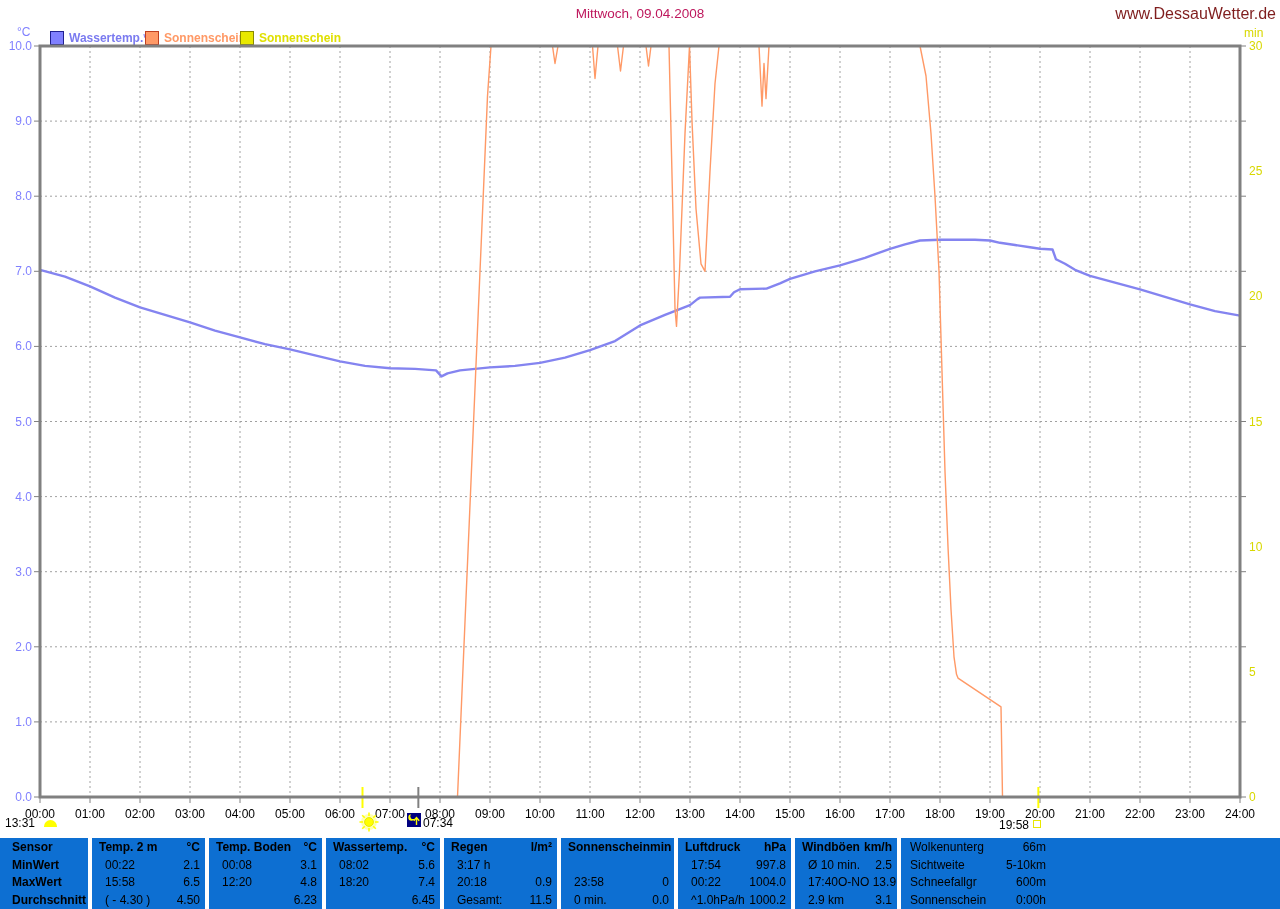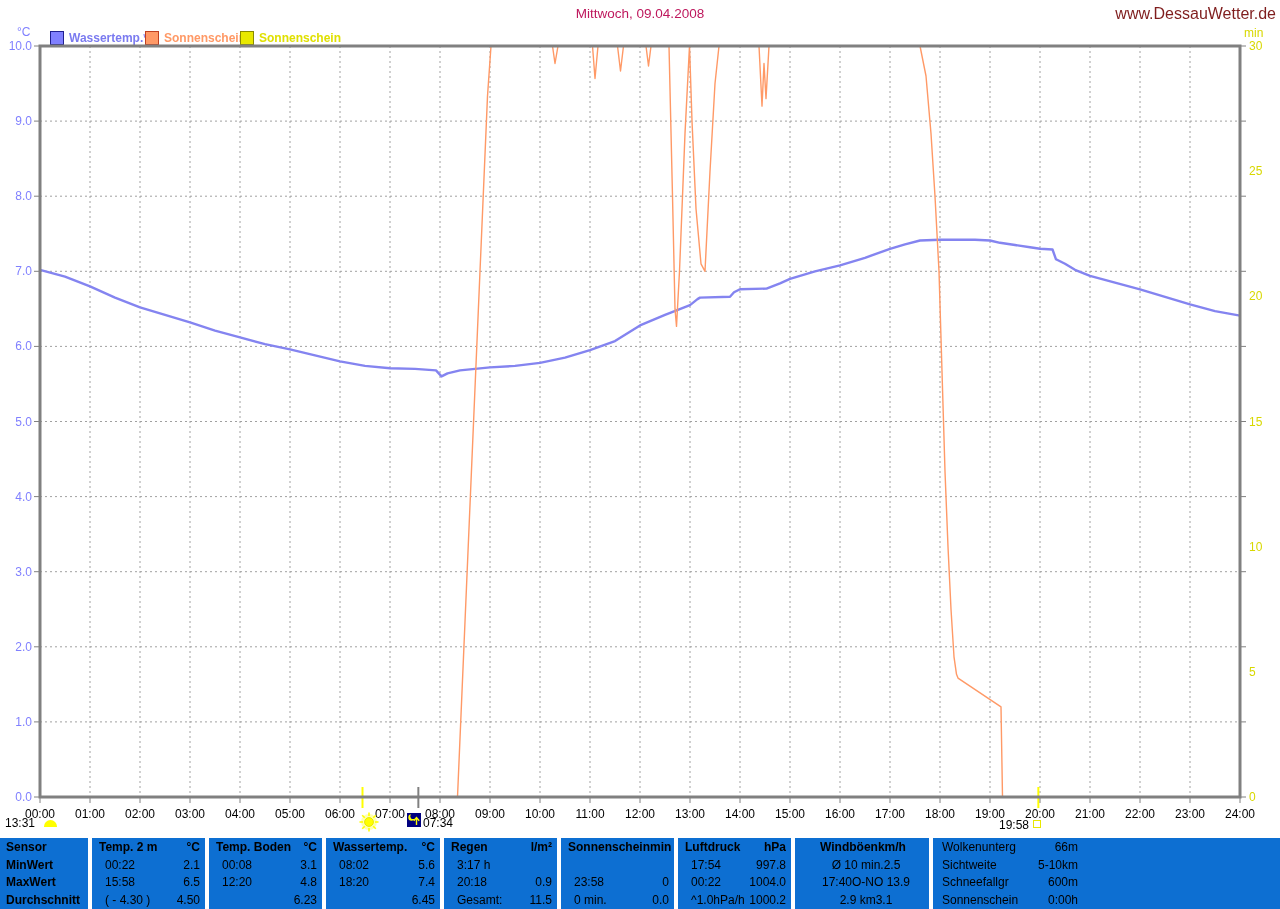"Sensor" .rowhead { padding-left: 6px -> 12px }
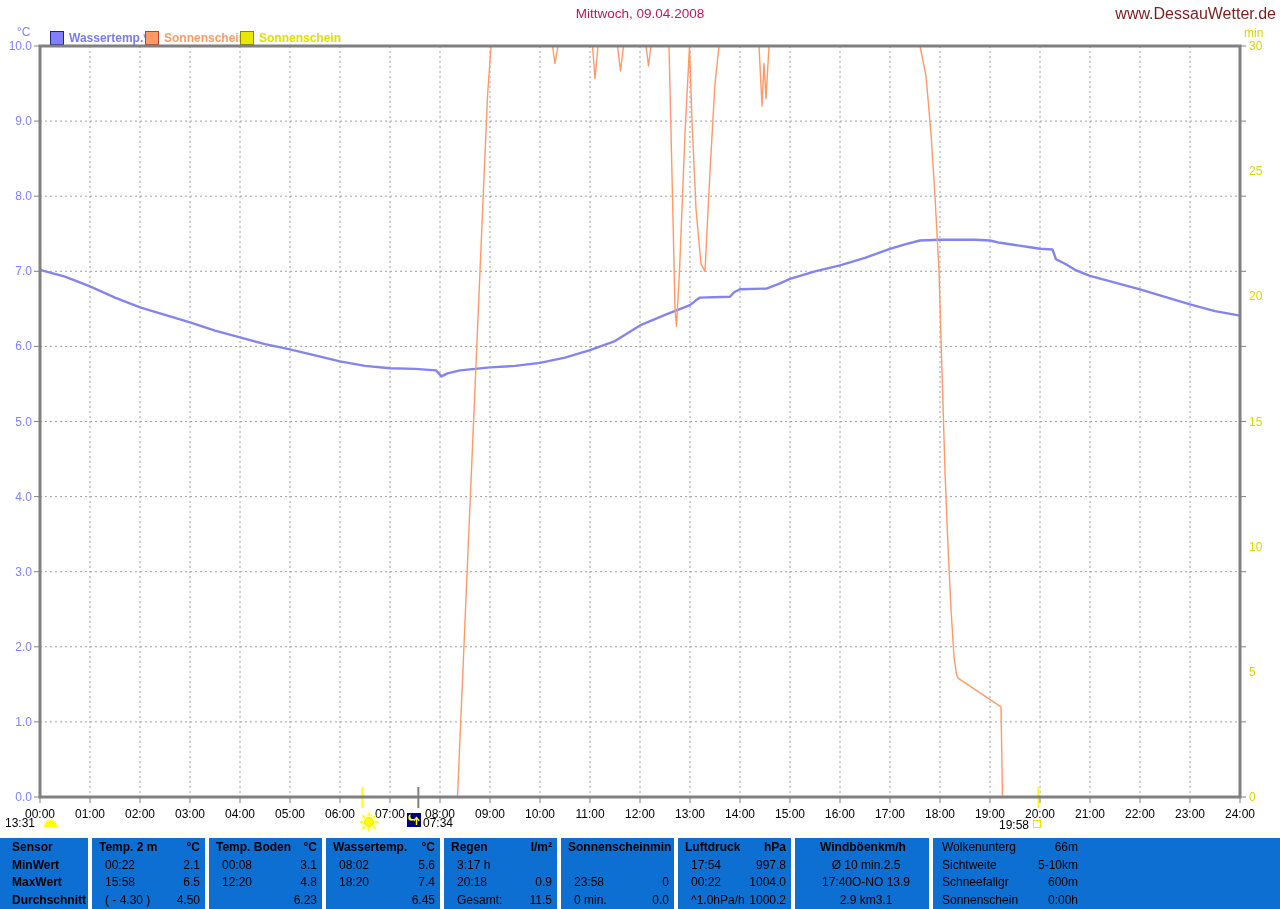"Windböen" div.tbl-col { align-items: center -> none; width: 138px -> 106px }
